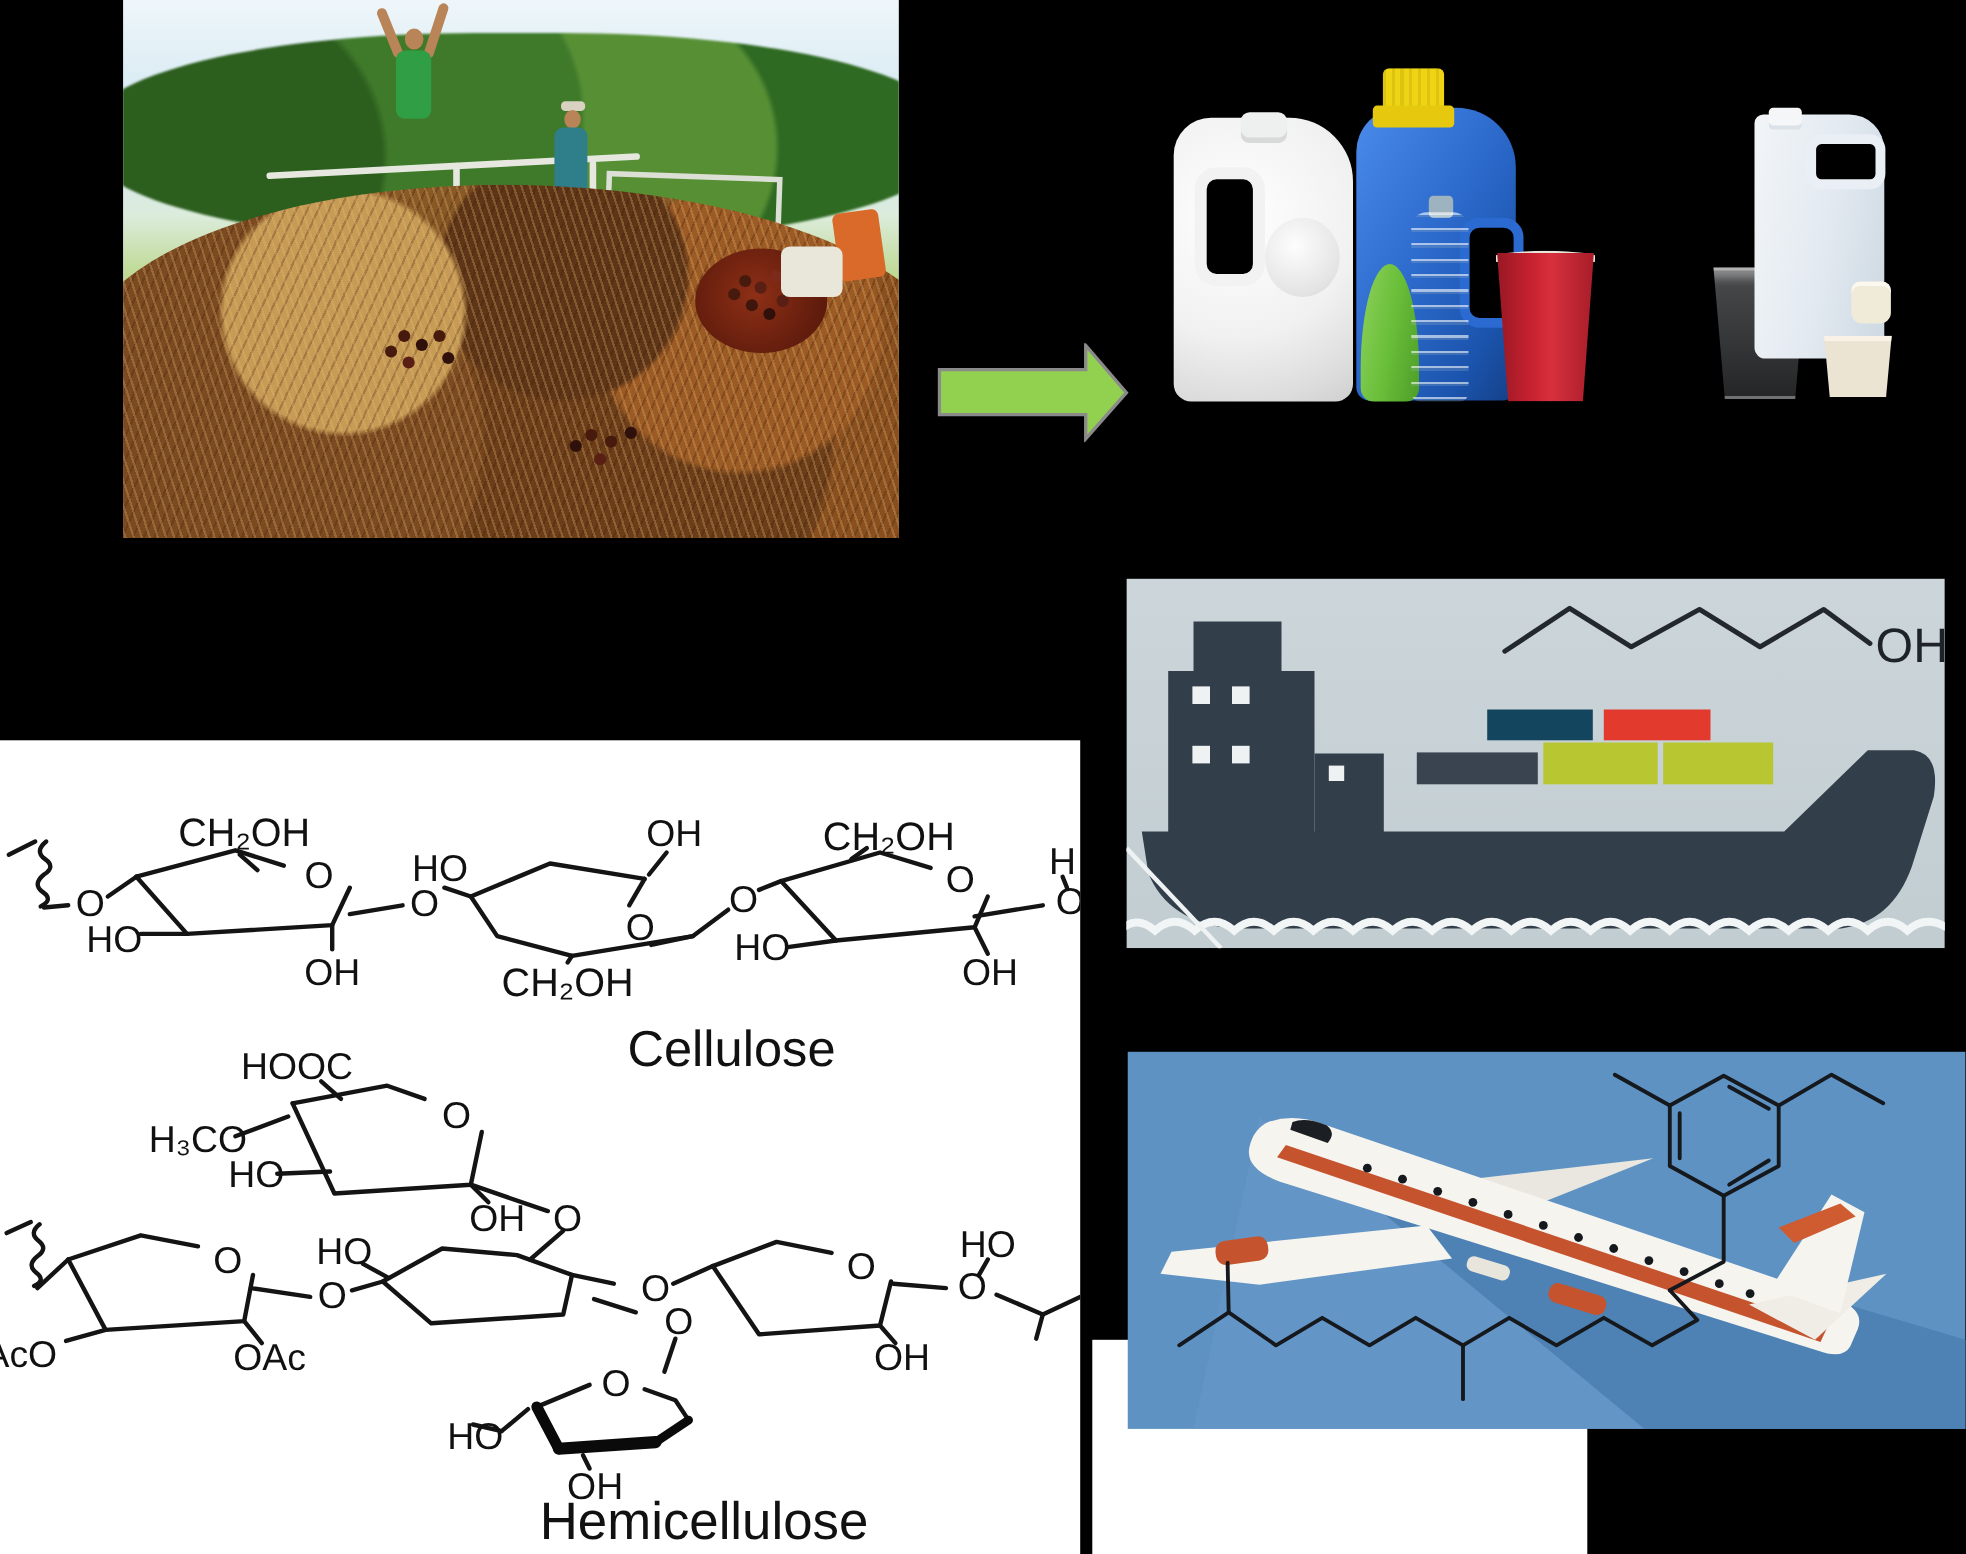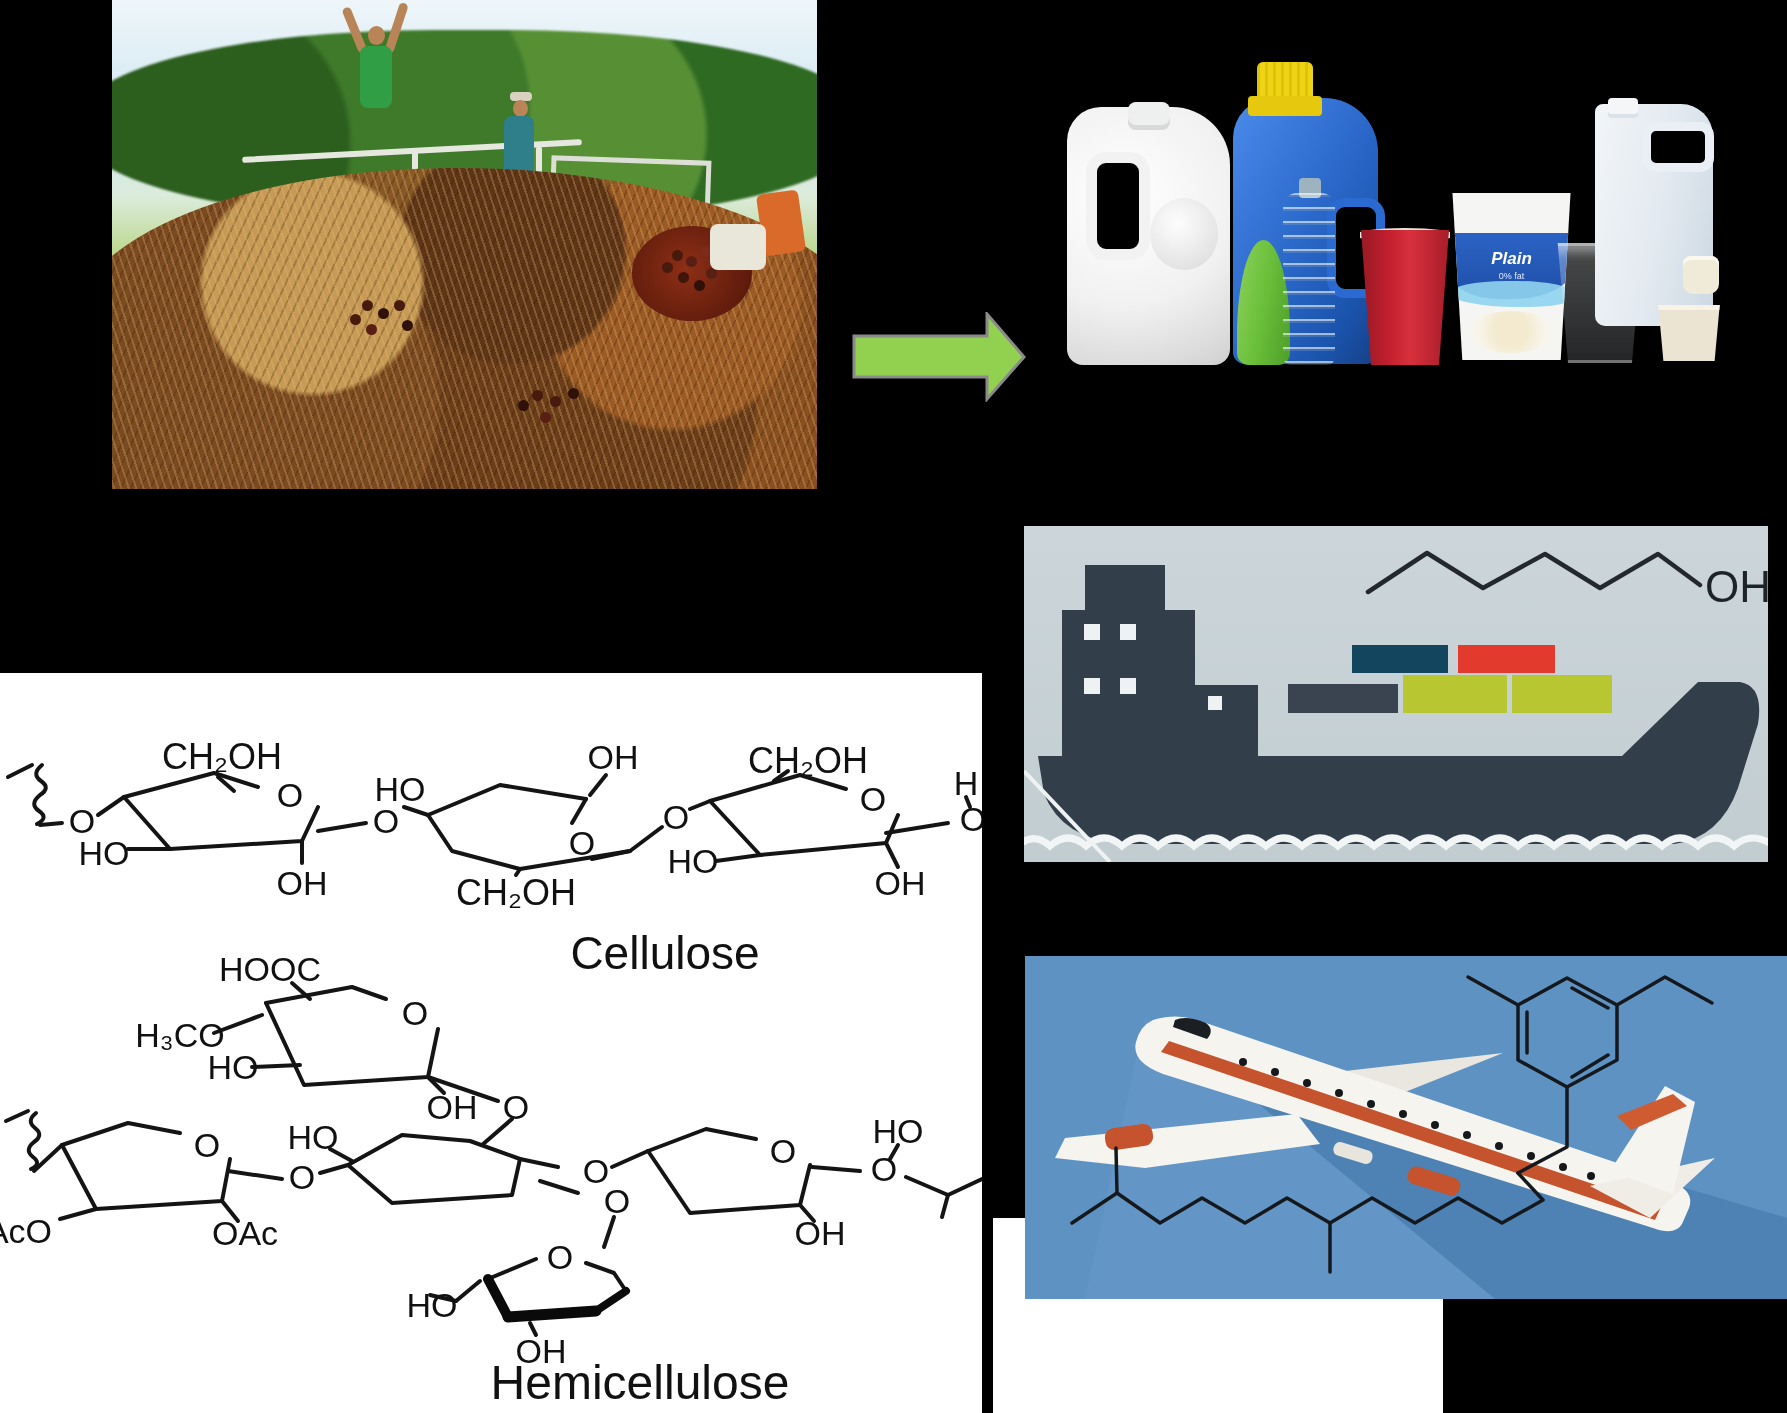"Plain" div.abs { html: <div> <div></div> <div></div> <div></div> <div>Plain</div> <div>0% fat</div> </div> -> none }
